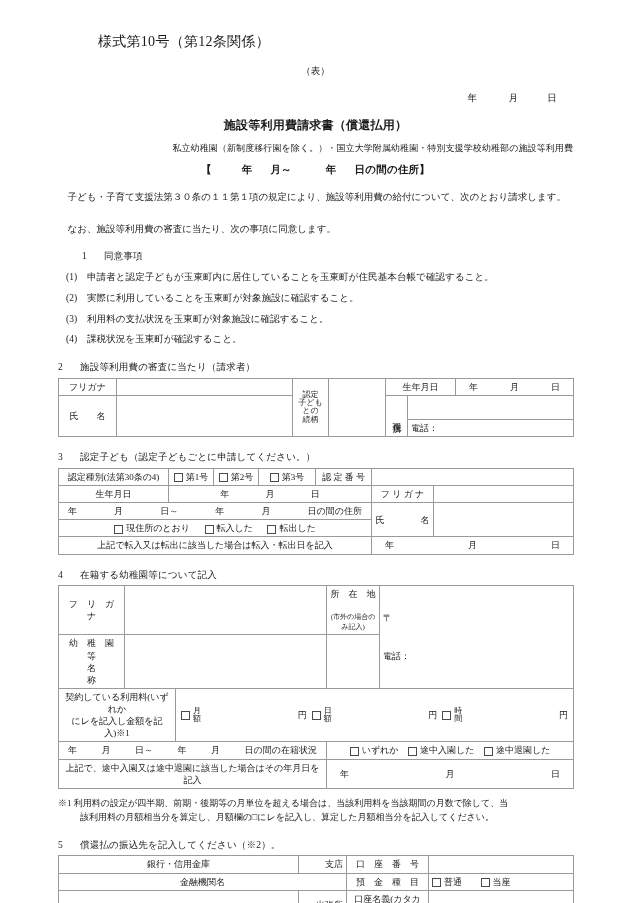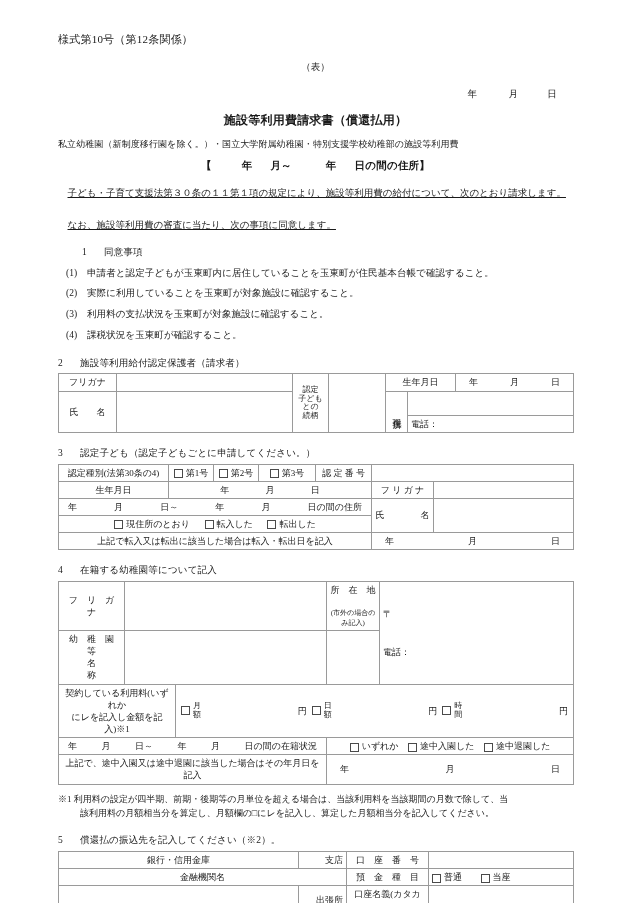"様式第10号（第12条関係）" .form-no { font-size: 11px -> 14px; margin-left: none -> 40px }
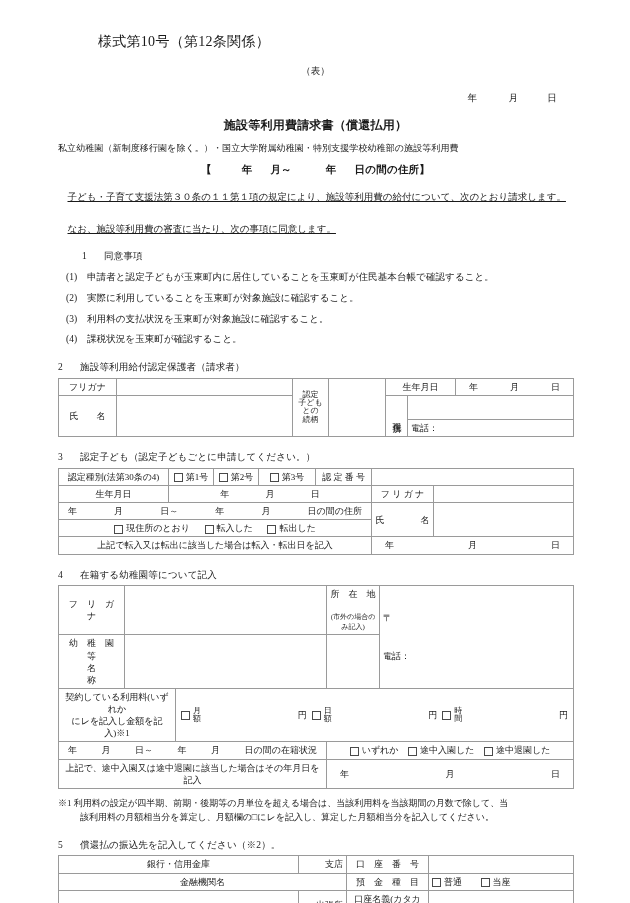"私立幼稚園（新制度移行園を除く。）・国立大学附属幼稚園・特別支援学校幼稚部の施設" .doc-sub { text-align: left -> right }
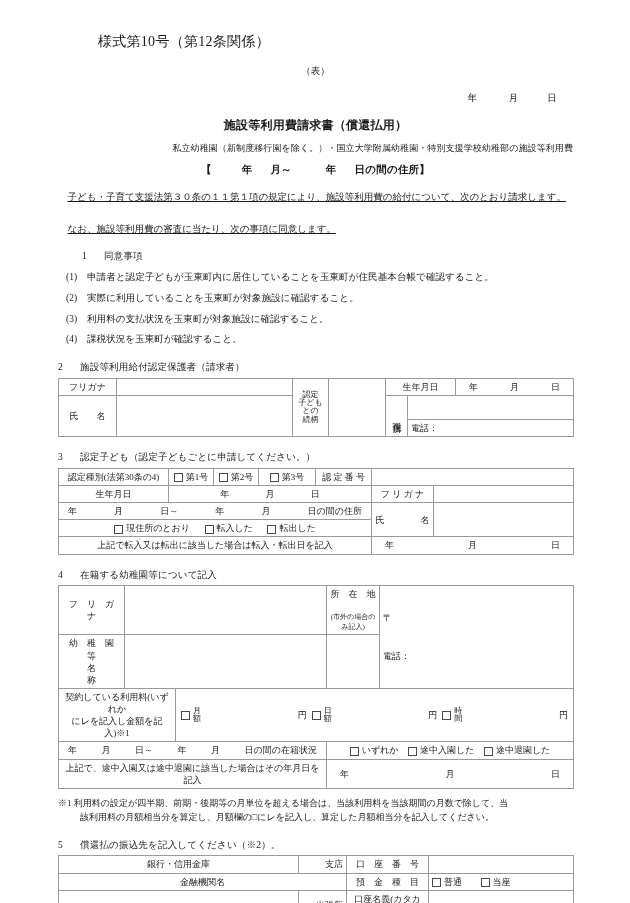"子ども・子育て支援法第３０条の１１第１項の規定により、施設等利用費の給付について" .para { text-decoration: underline -> none }
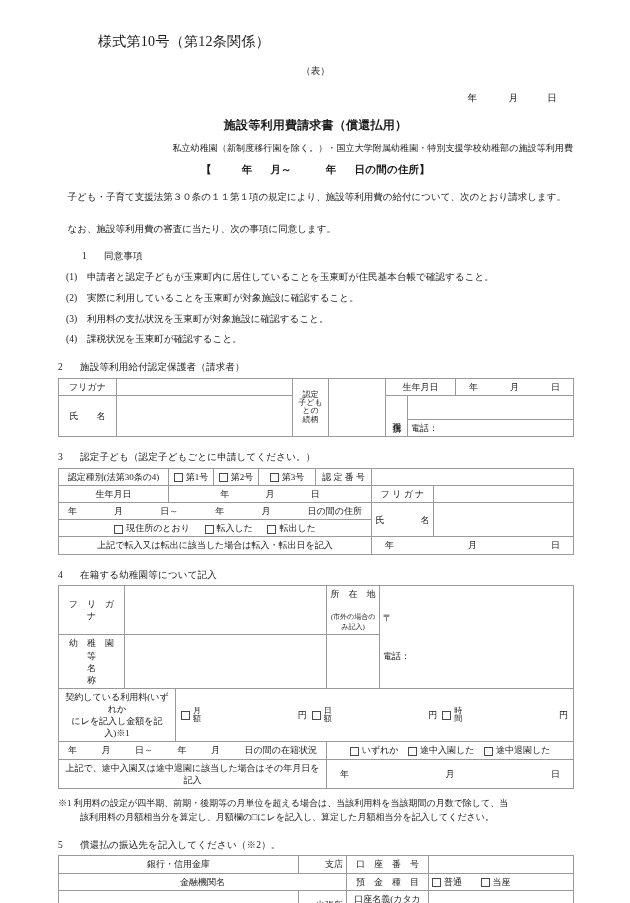"施設等利用給付認定保護者（請求者）" span { text: 給付認定保護者 -> 費の審査に当たり }
